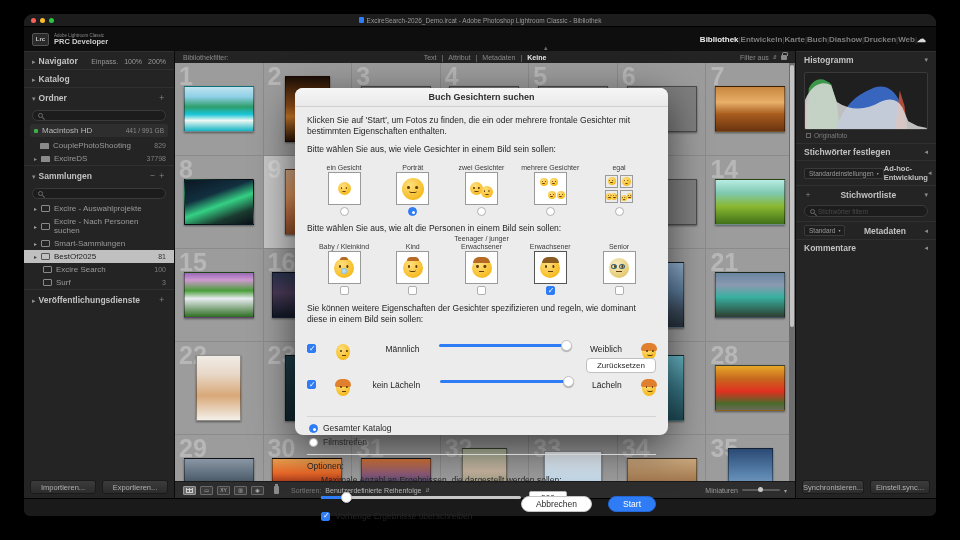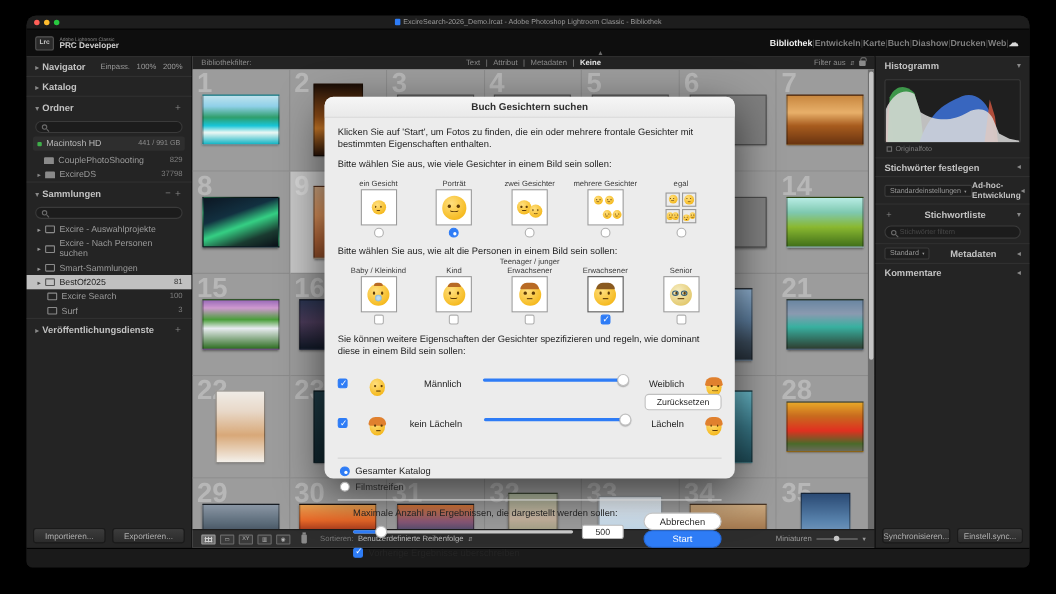"Optionen:" div { html: none -> <div>Optionen:</div> }
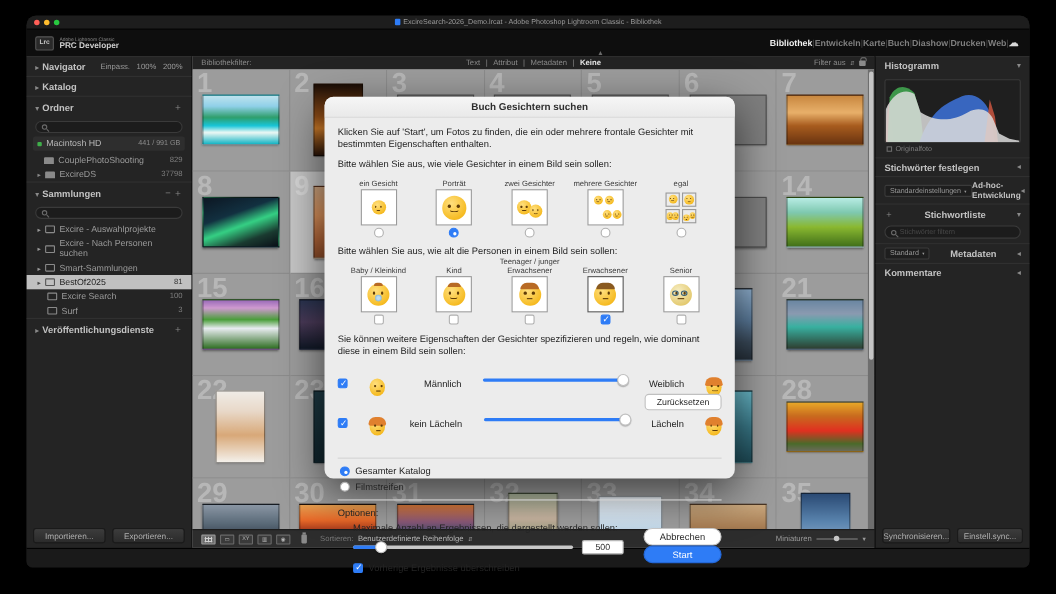"Abbrechen" .dlg-btns { flex-direction: column -> none; gap: 0 -> 16px }
